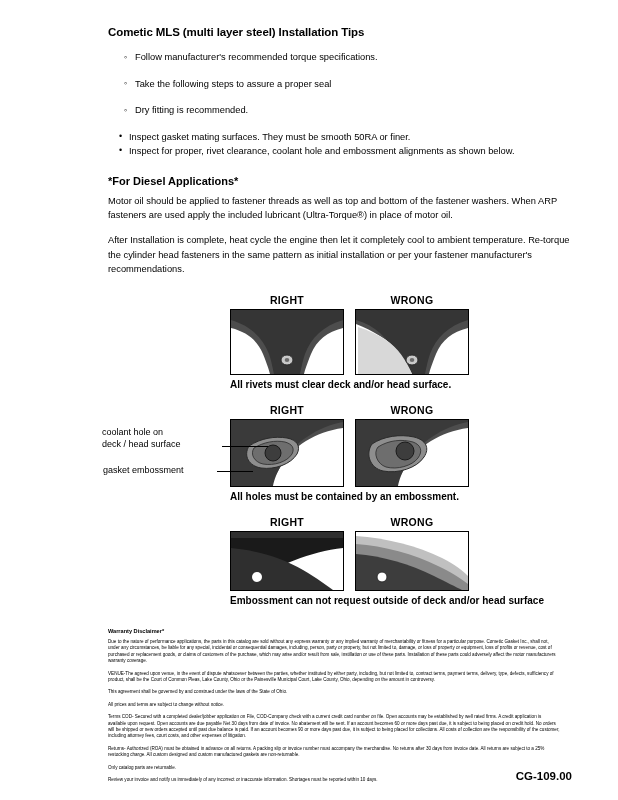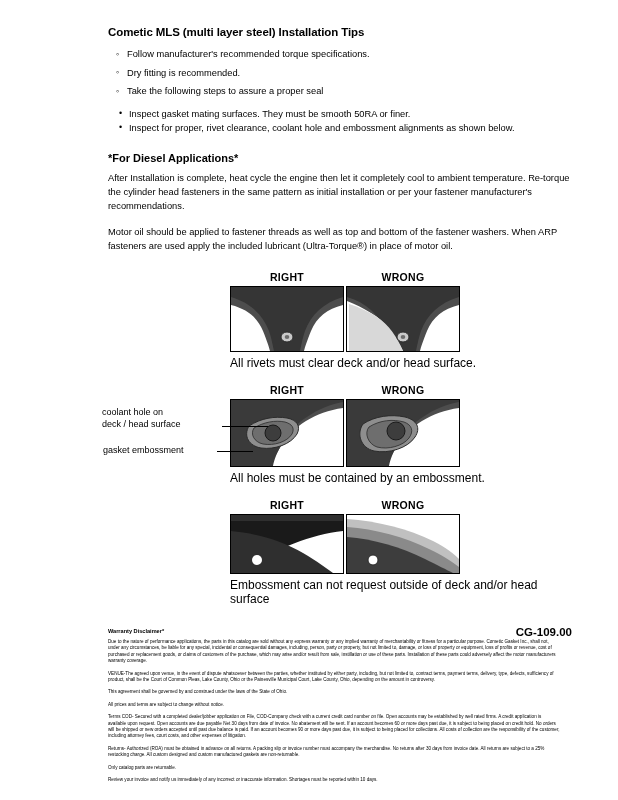"Cometic MLS (multi layer steel)" .page { height: 656px -> 800px }
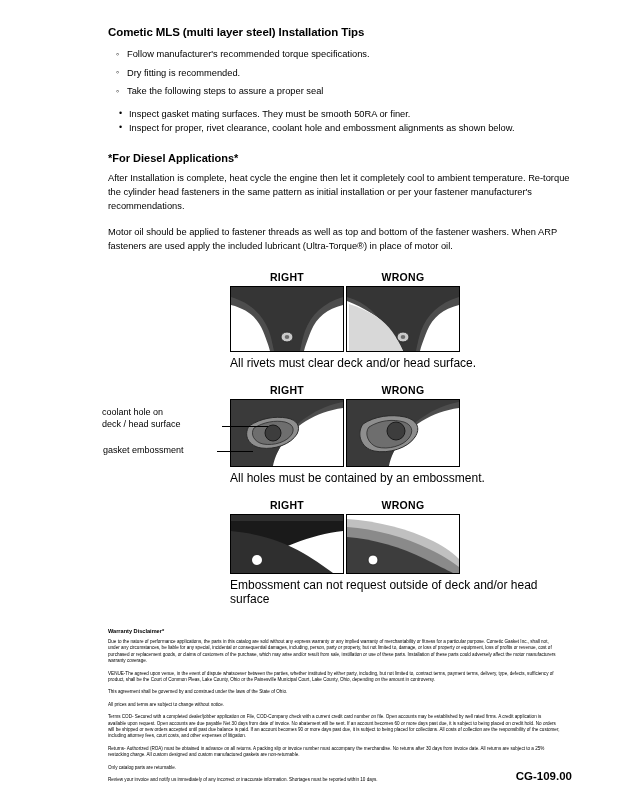"Follow manufacturer's recommended torque" .bullets > li { margin: 4px -> 12px }
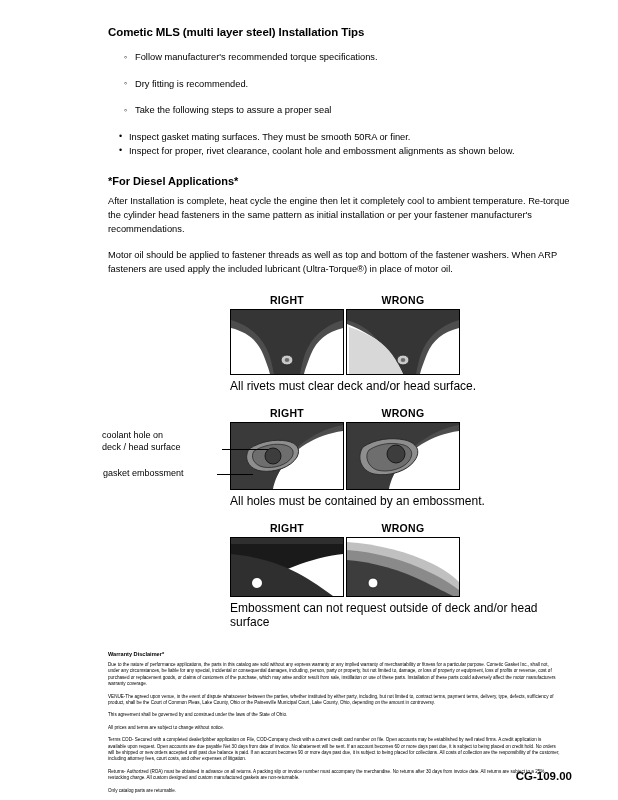"Dry fitting is recommended." li { order: before "Take the following steps to" -> after "Take the following steps to" }
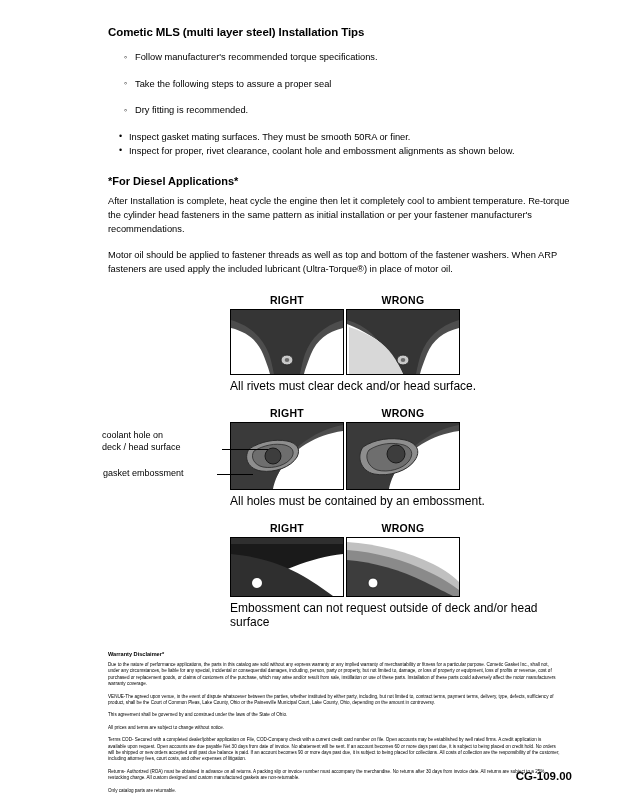"After Installation is complete, heat" p.body { order: before "Motor oil should be applied" -> after "Motor oil should be applied" }
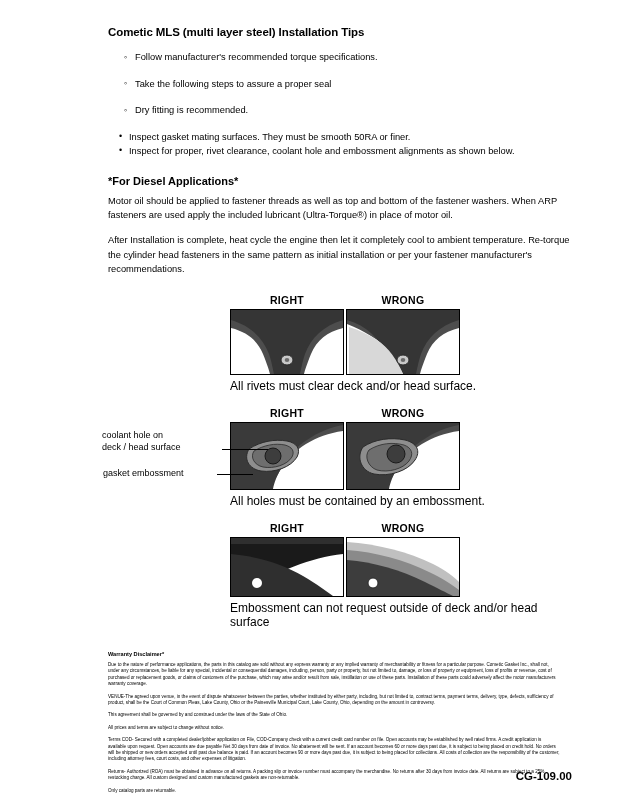"RIGHT" .fig-row { gap: 2px -> 11px }
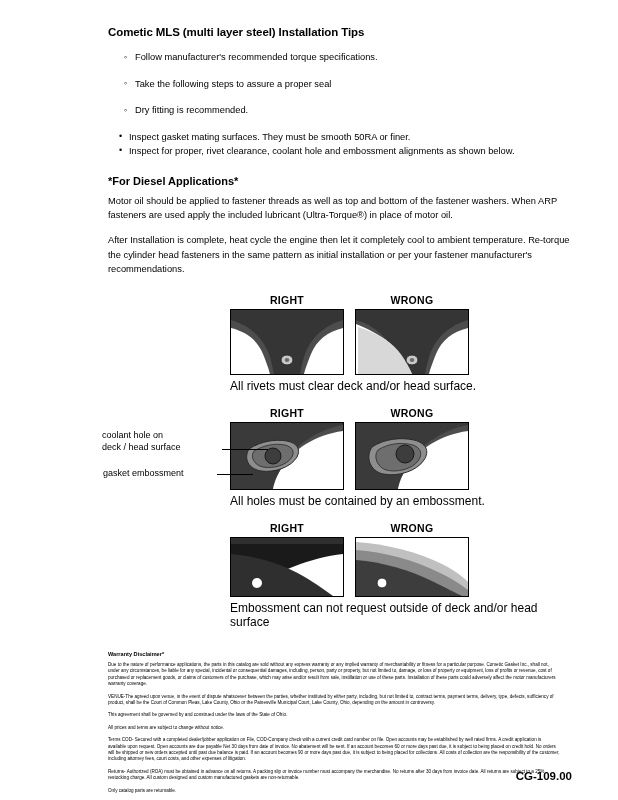"All rivets must clear deck" .fig-caption { font-size: 12px -> 10px; font-weight: none -> bold }
